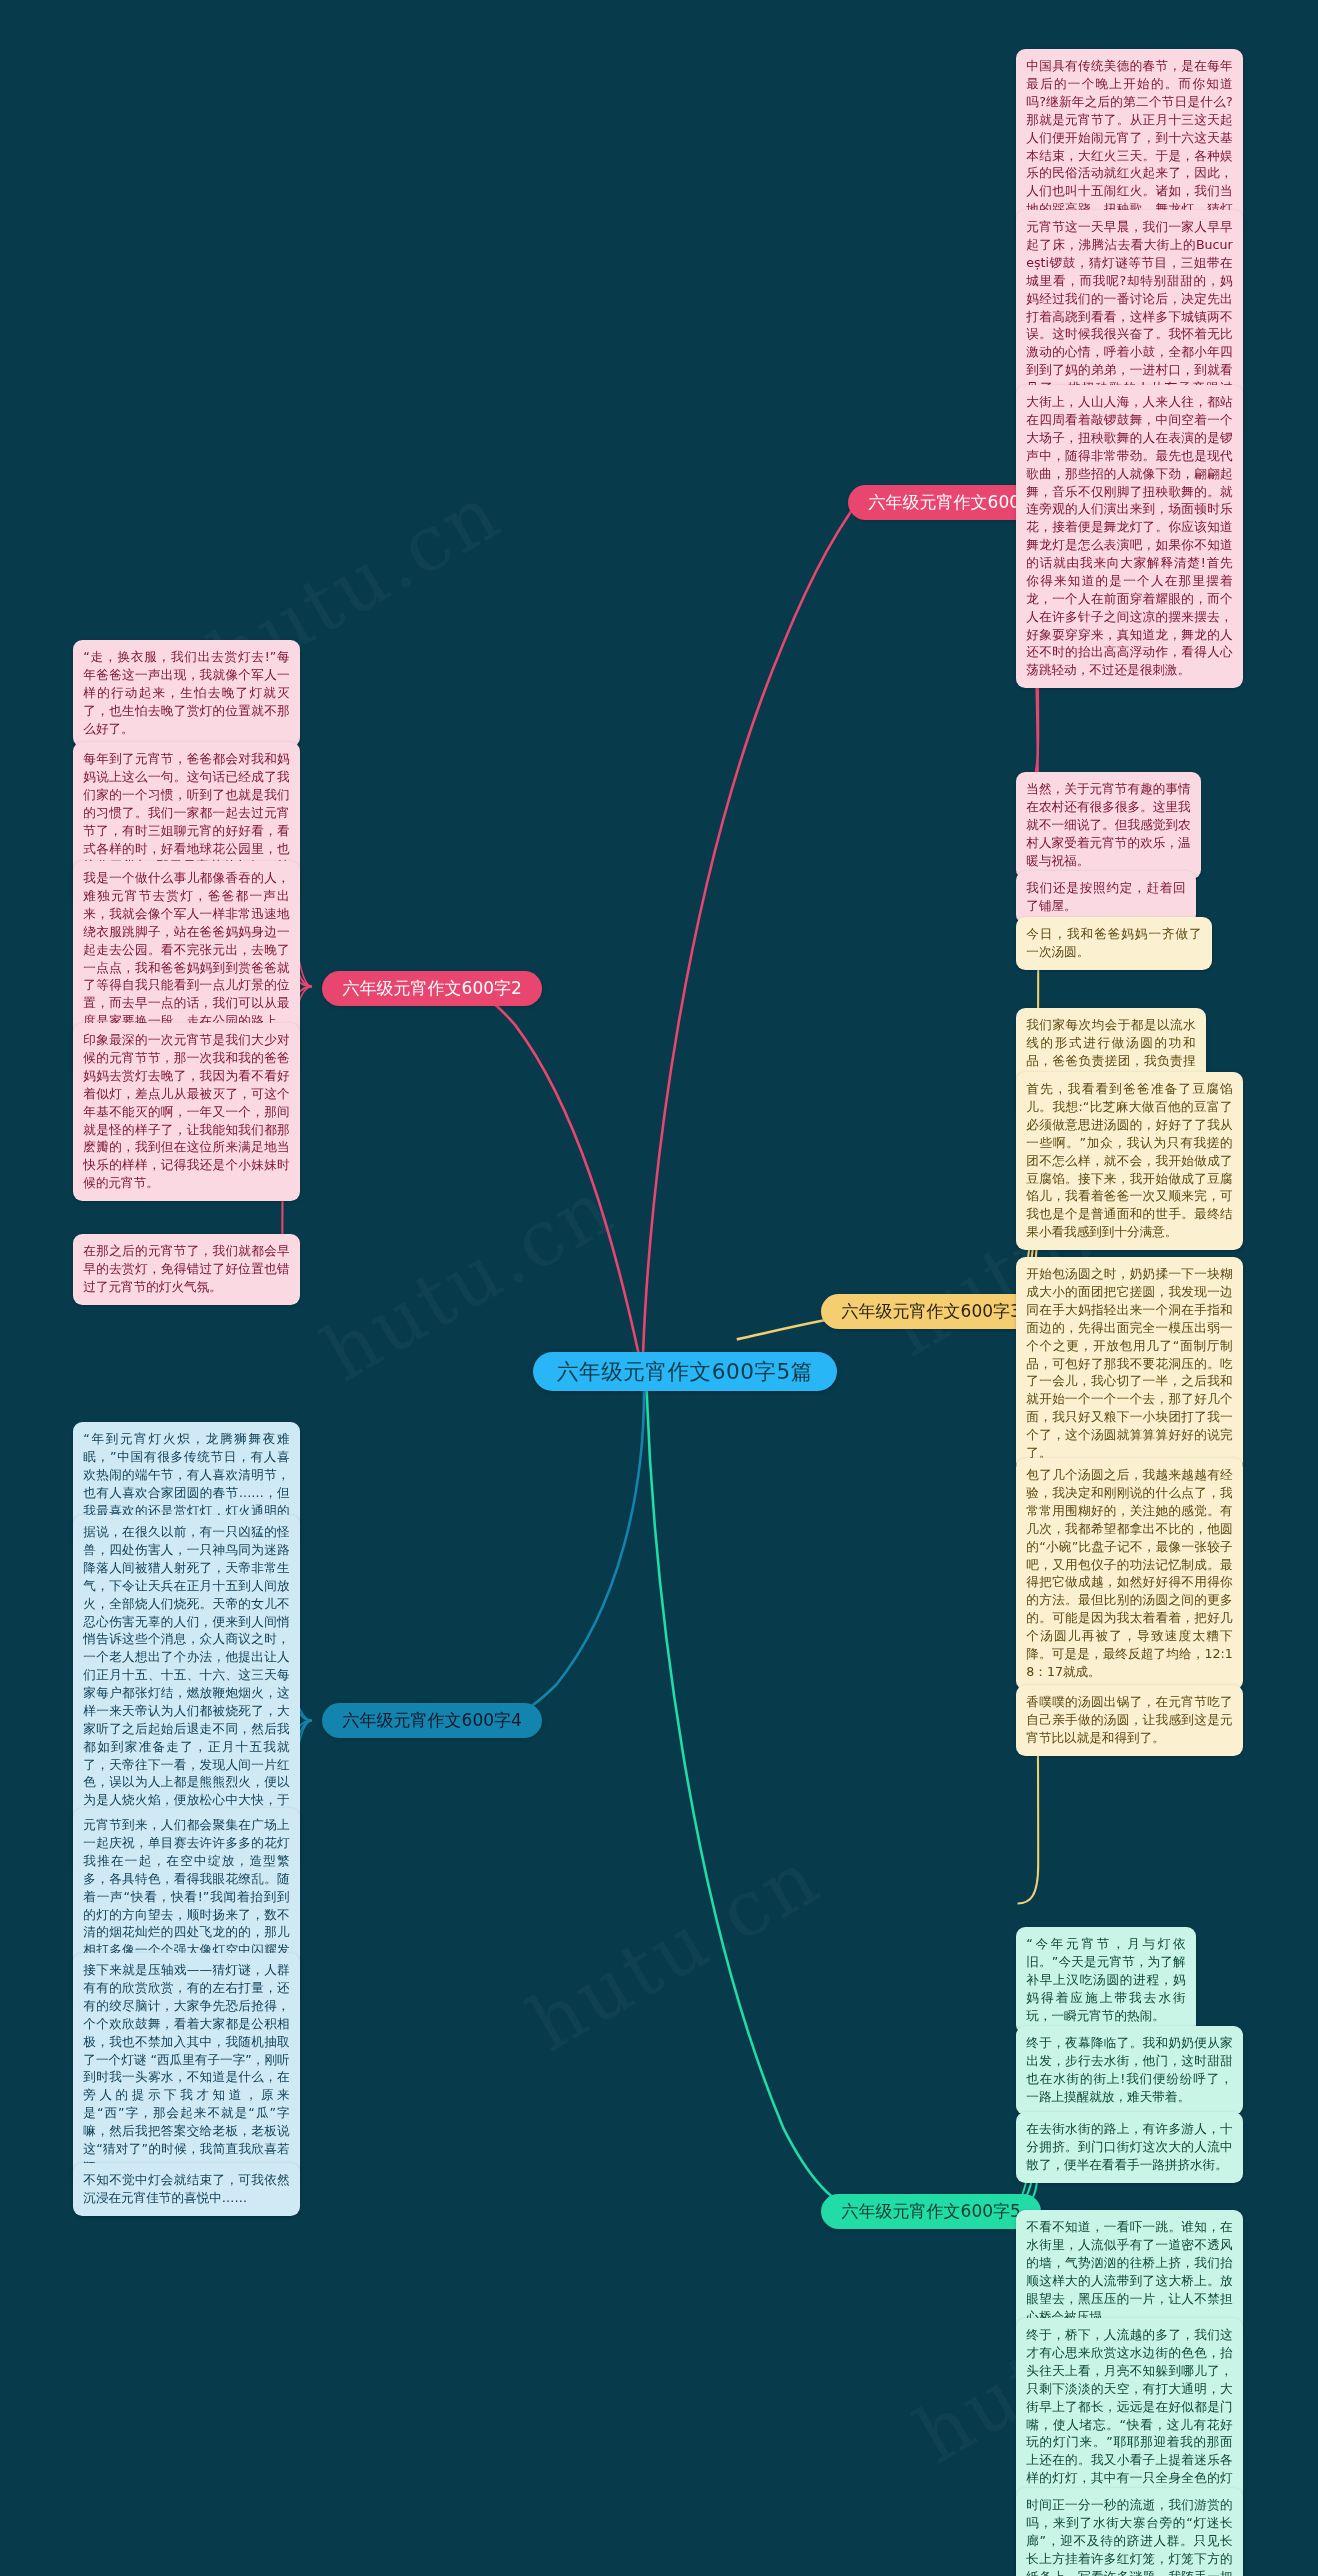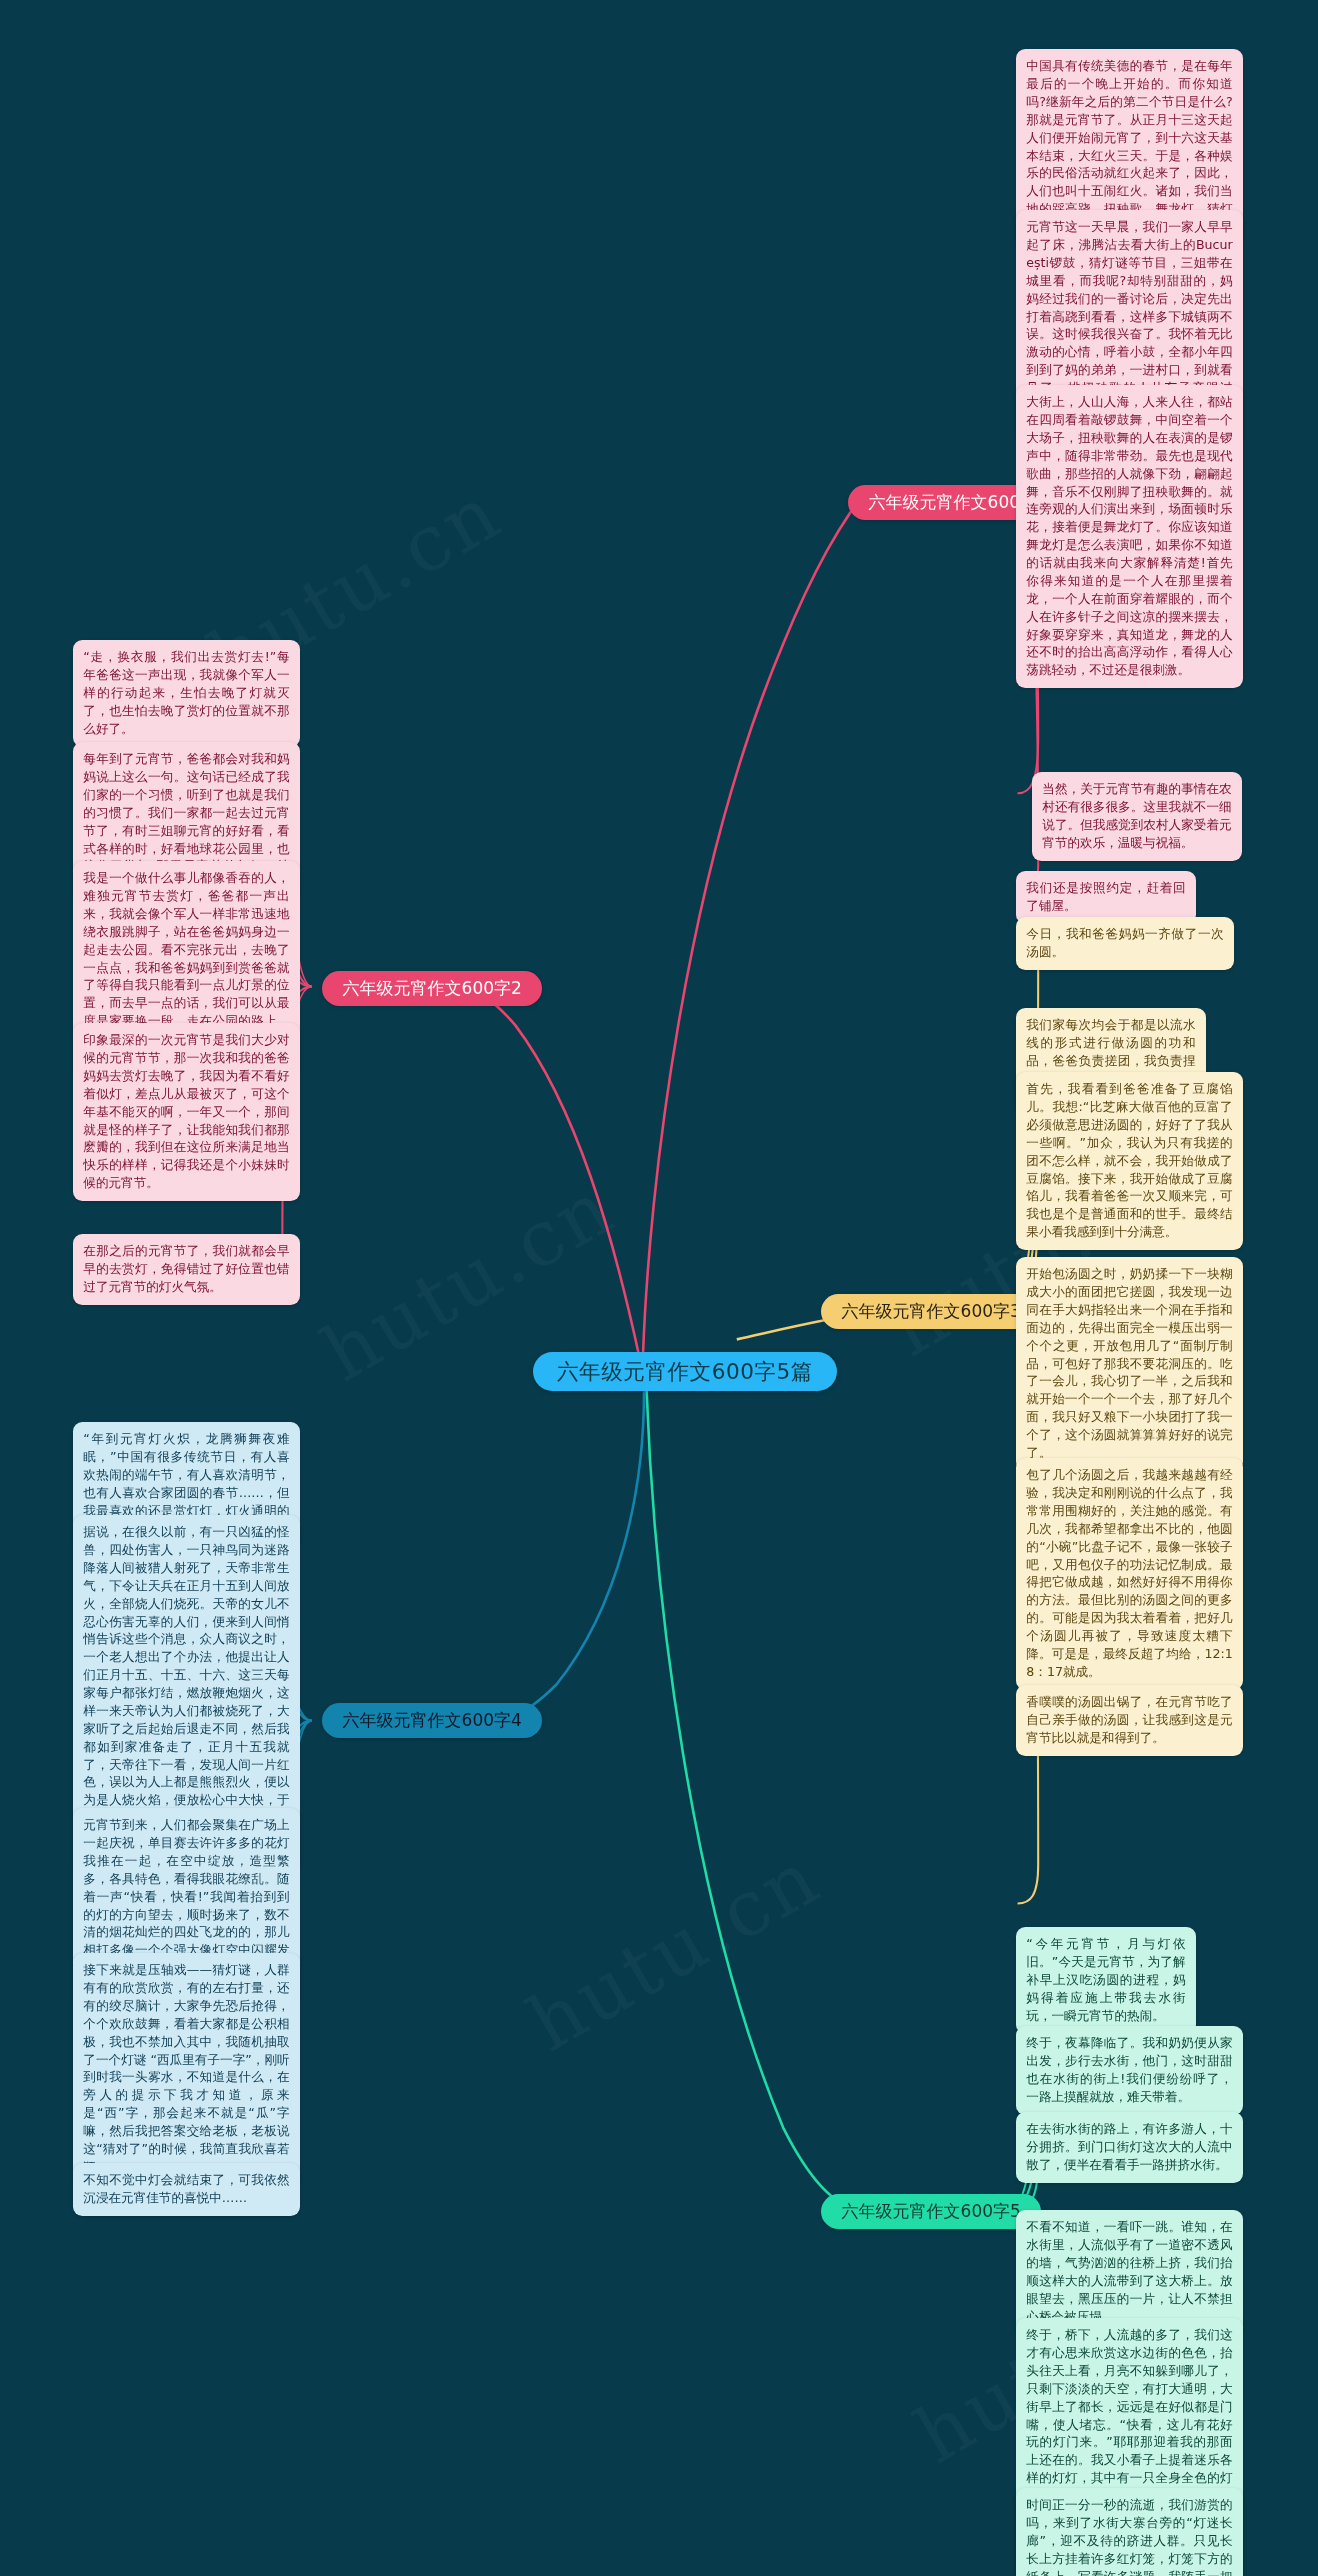"当然，关于元宵节有趣的事情在农村还有很多很多。这里我就不一细说了。但我感觉到农村" div.leaf { margin-left: 16px -> none; width: 210px -> 185px }
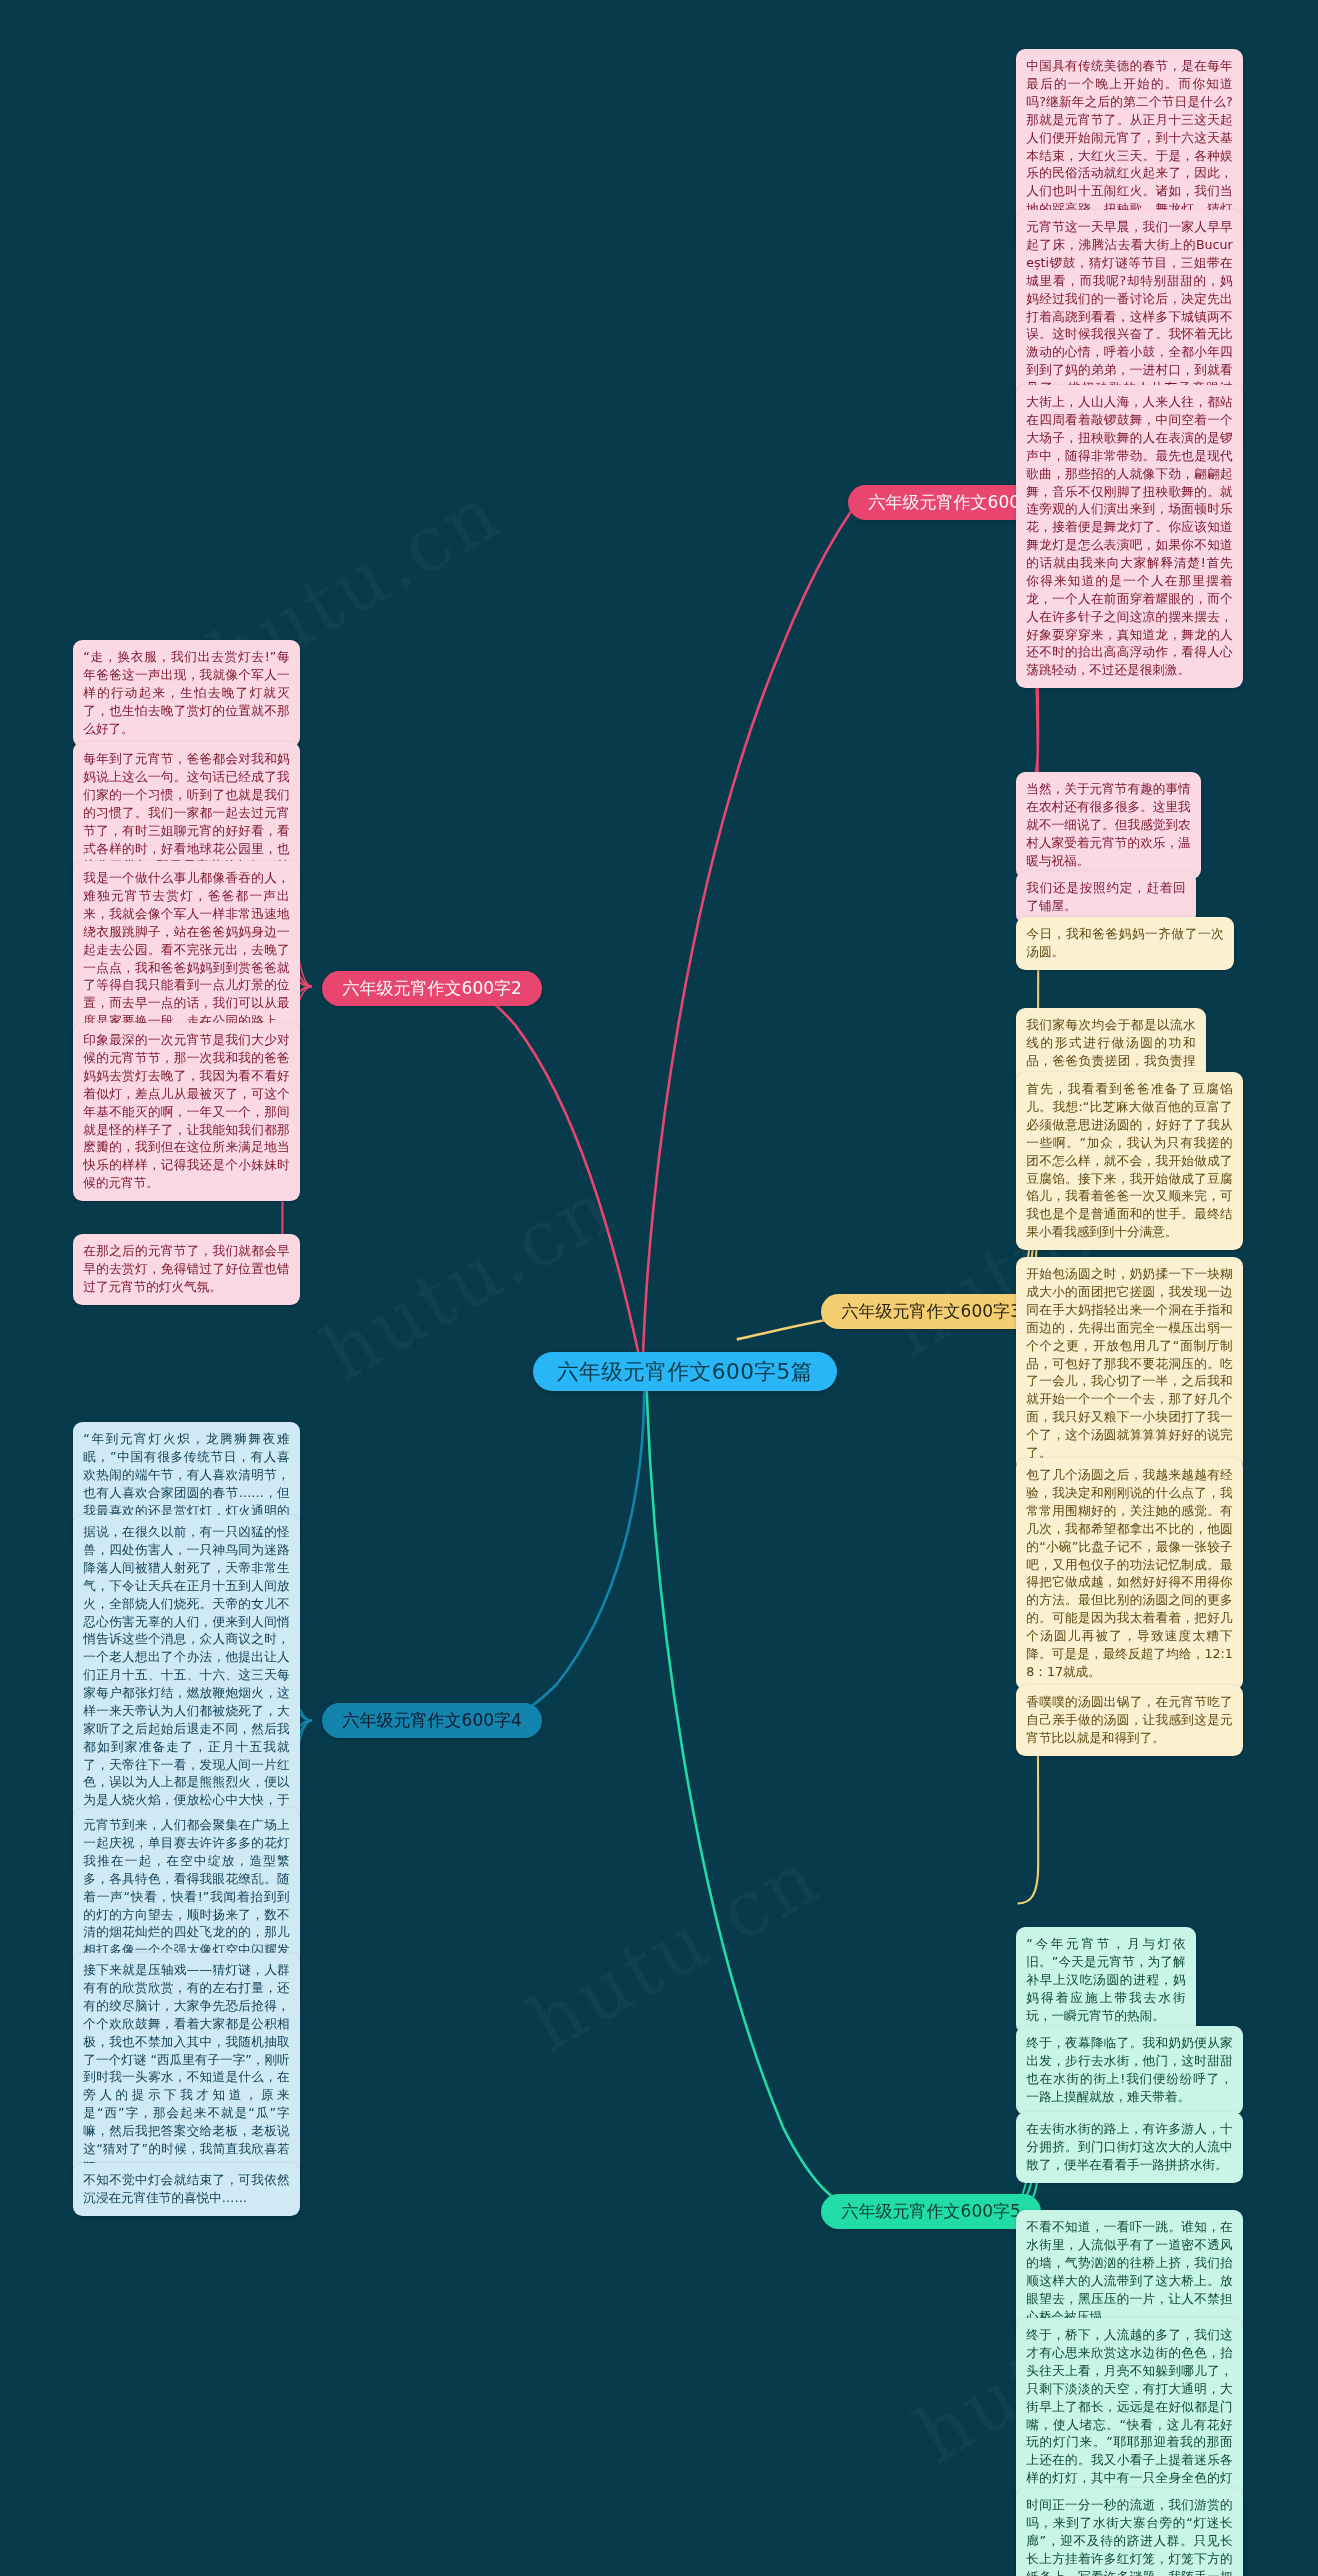"今日，我和爸爸妈妈一齐做了一次汤圆。" div.leaf { width: 218px -> 196px }
